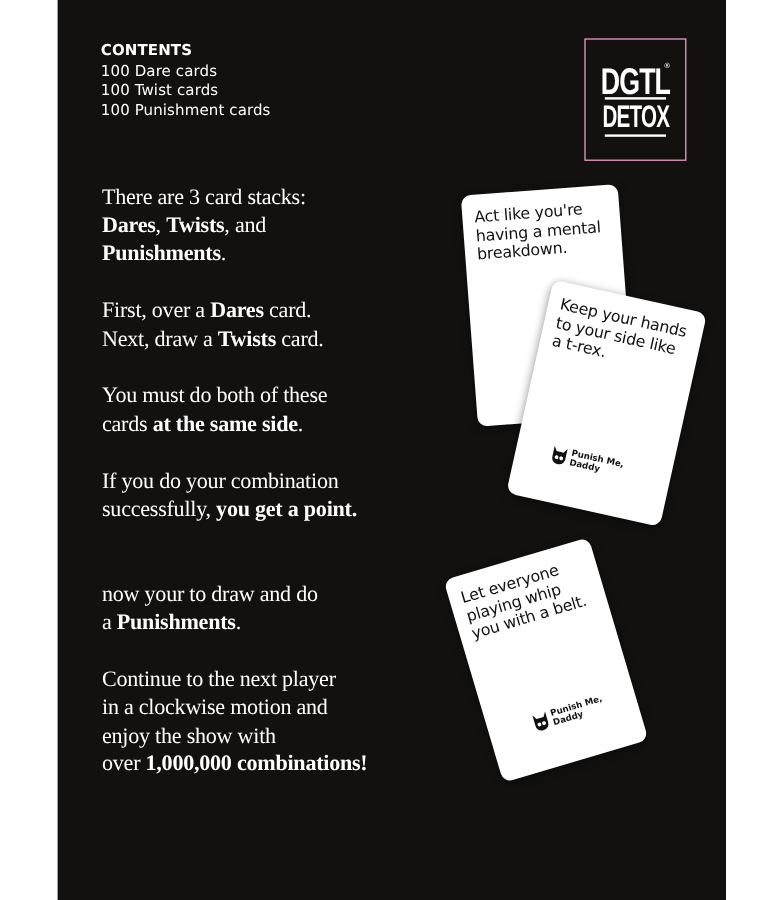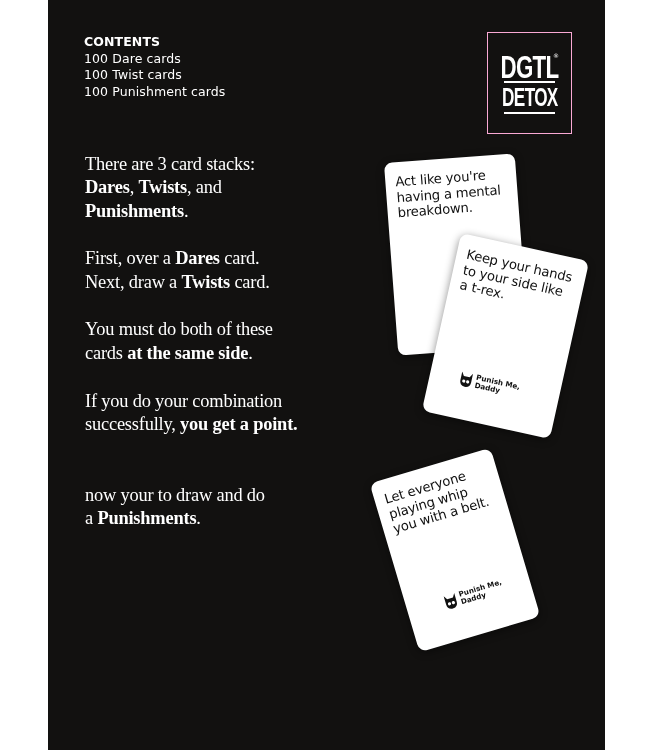"Continue to the next player" p { html: none -> <p> <span>Continue to the next player</span><br> <span>in a clockwise motion and</span><br> <span>enjoy the show with</span><br> <span>over </span><b>1,000,000 combinations!</b> </p> }
